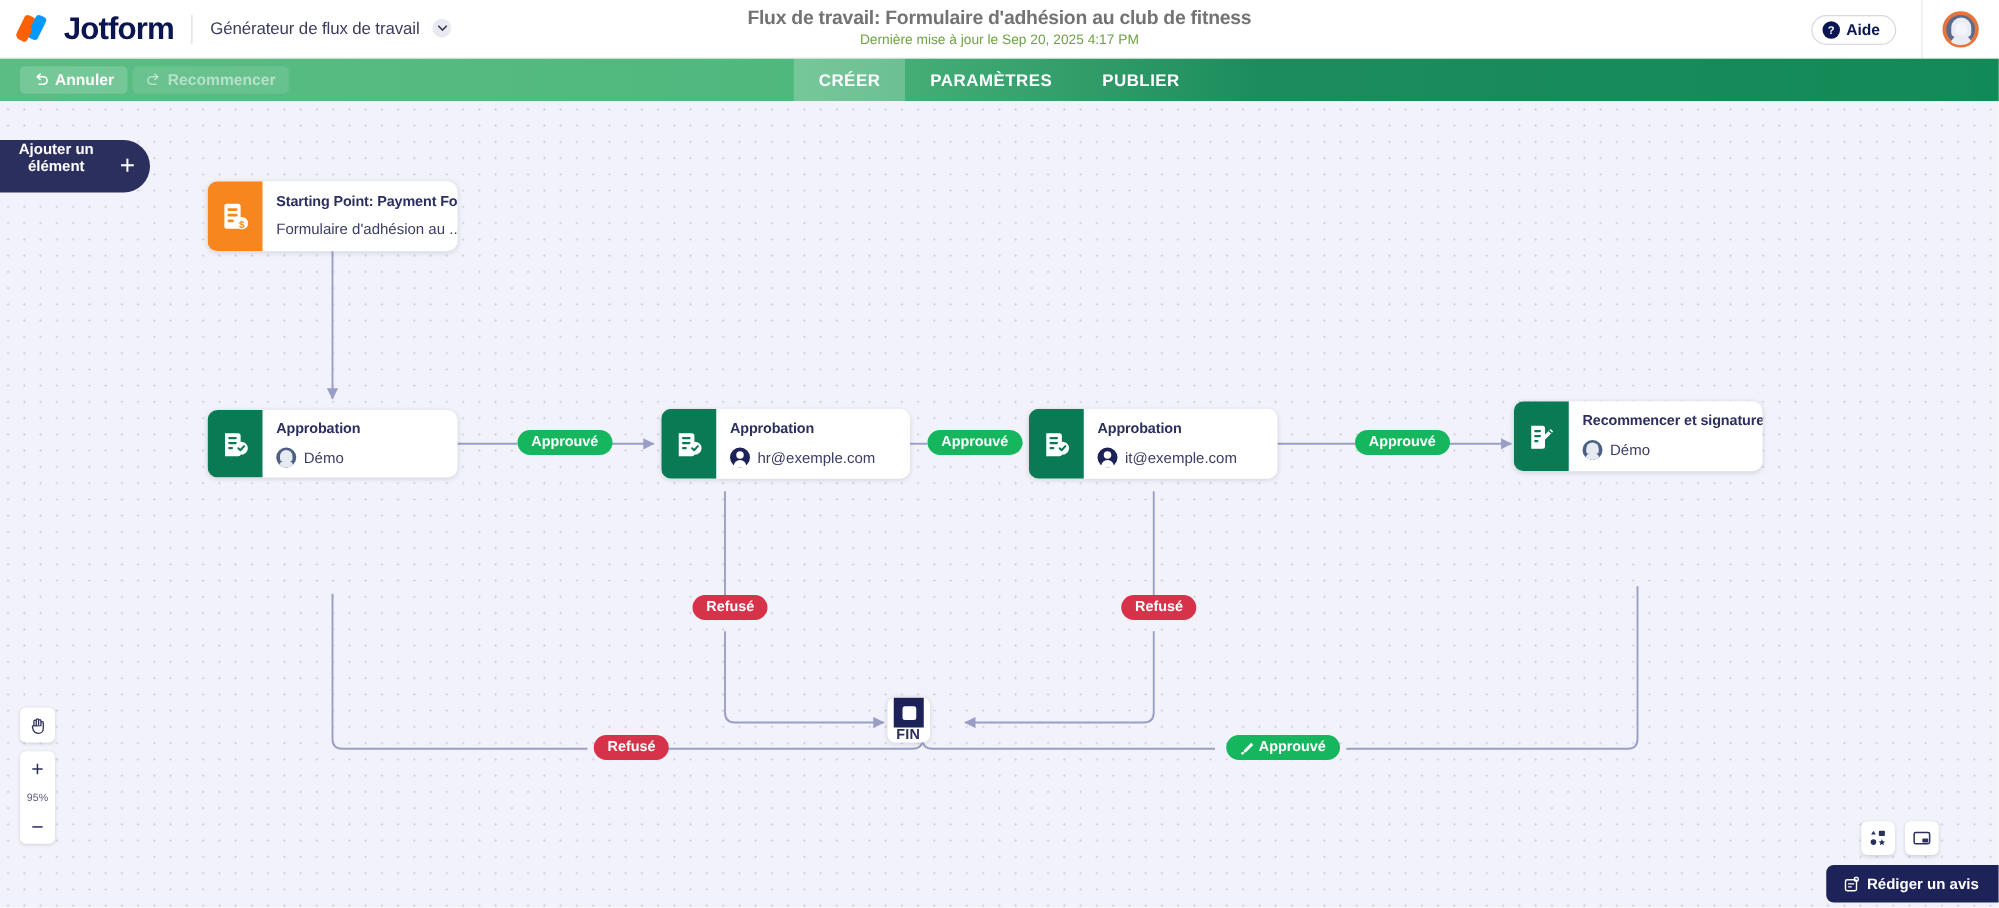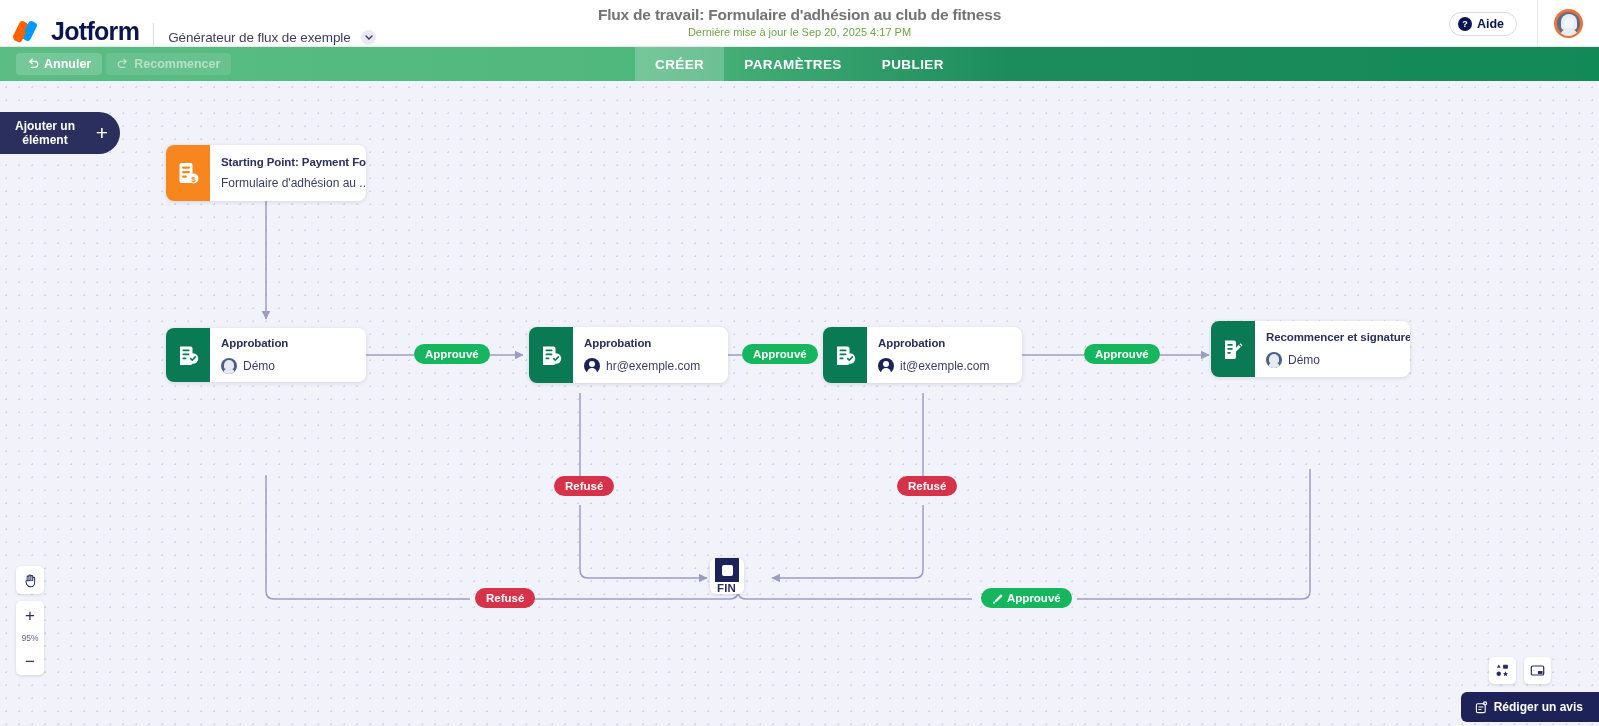"Jotform" .header { align-items: flex-end -> center }
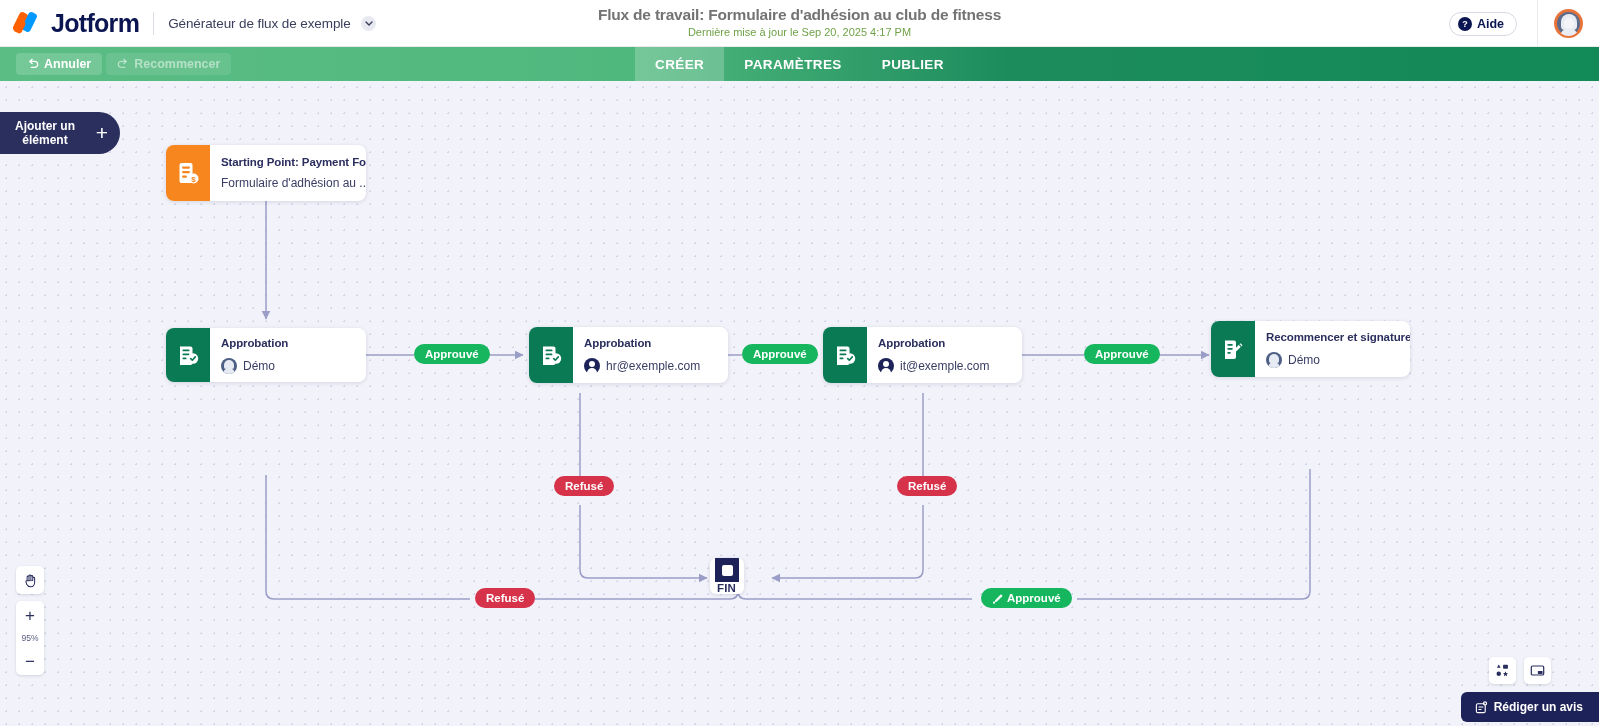"Générateur de flux de exemple" span.gen-label { text: exemple -> travail }
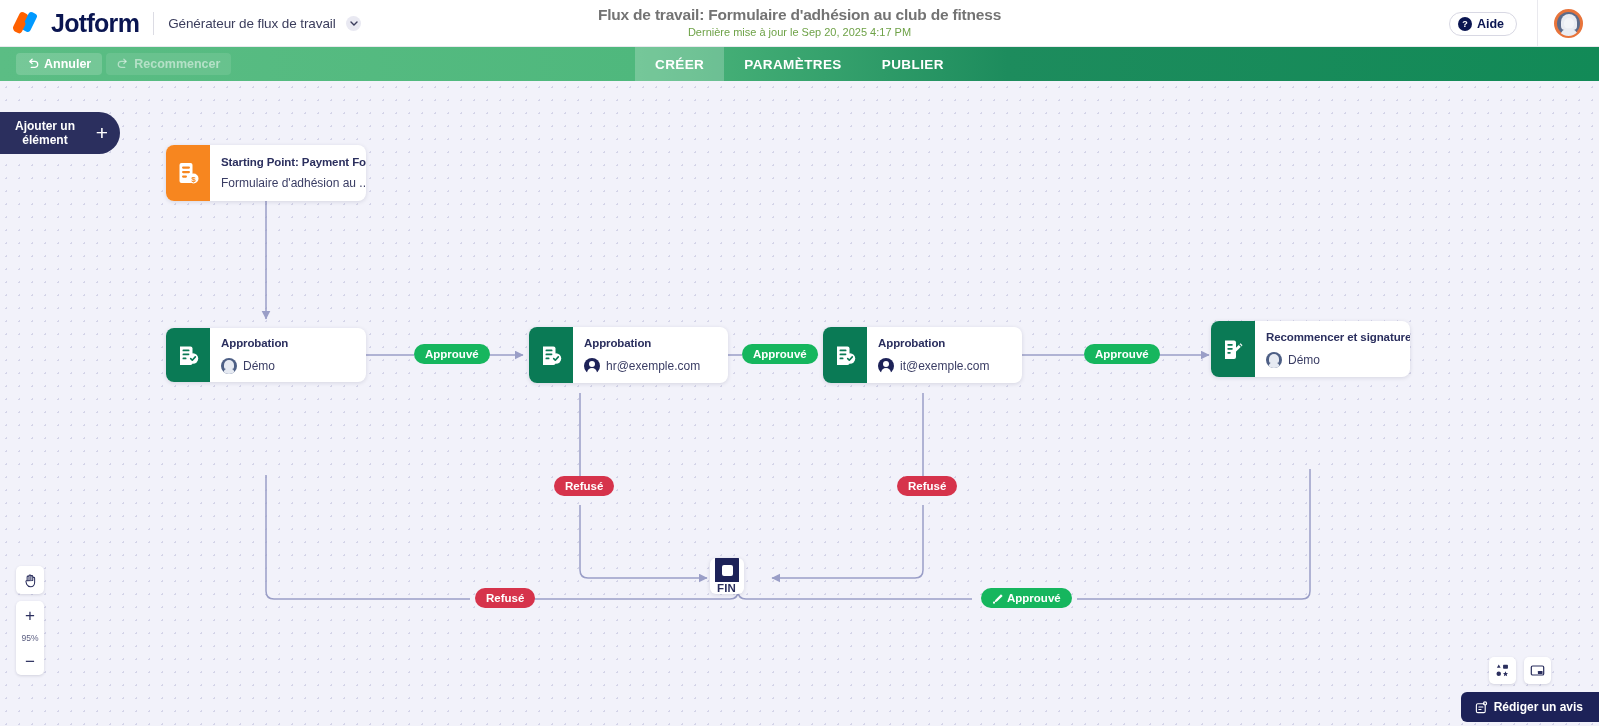"Ajouter un élément" .add-el { align-items: center -> none }
